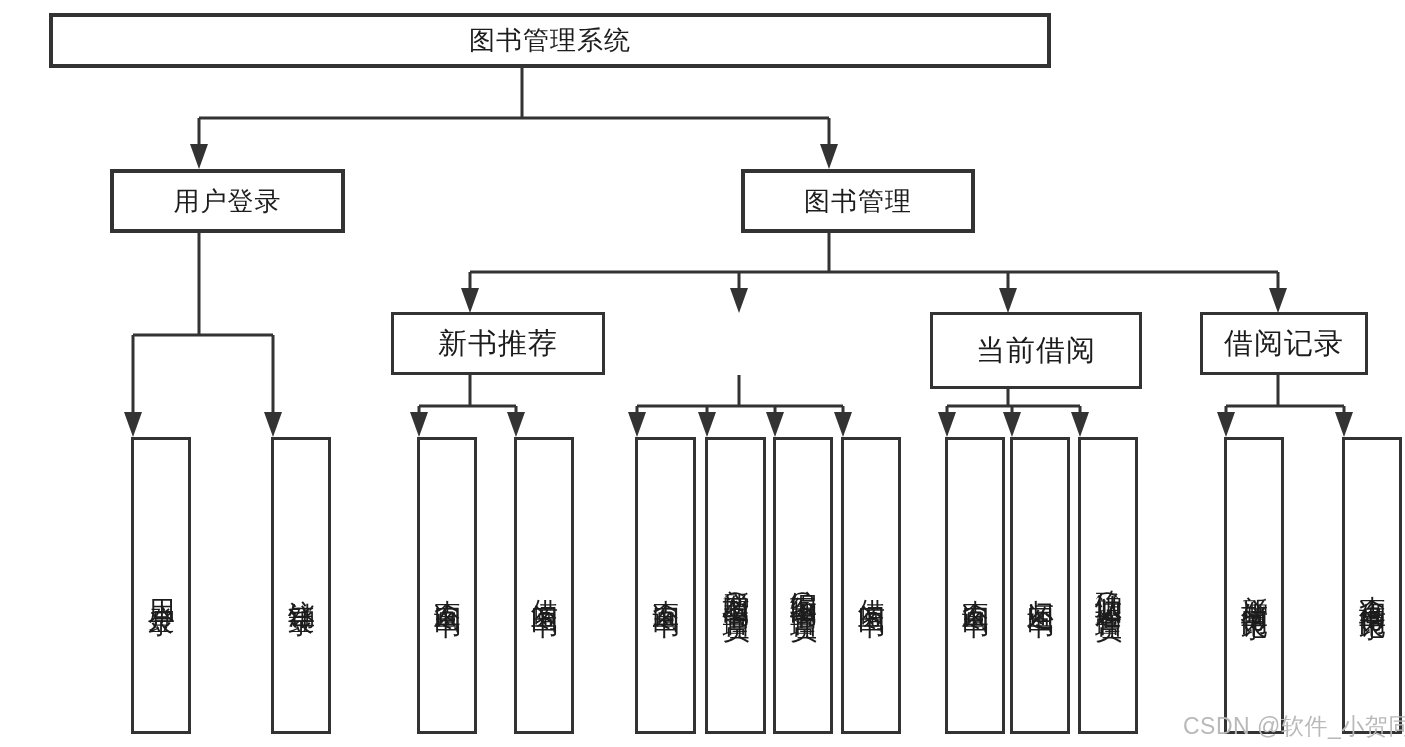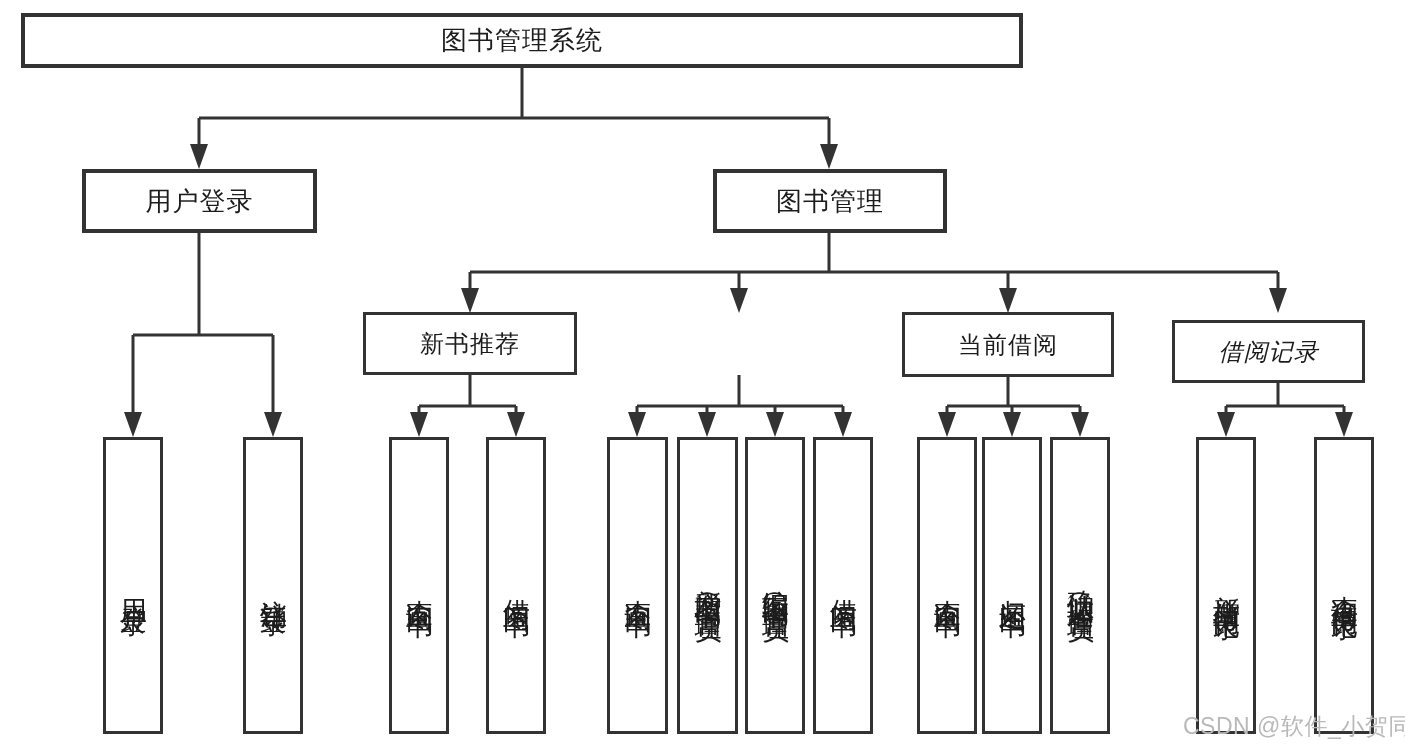"图书管理系统" .box { margin-left: none -> 28px }
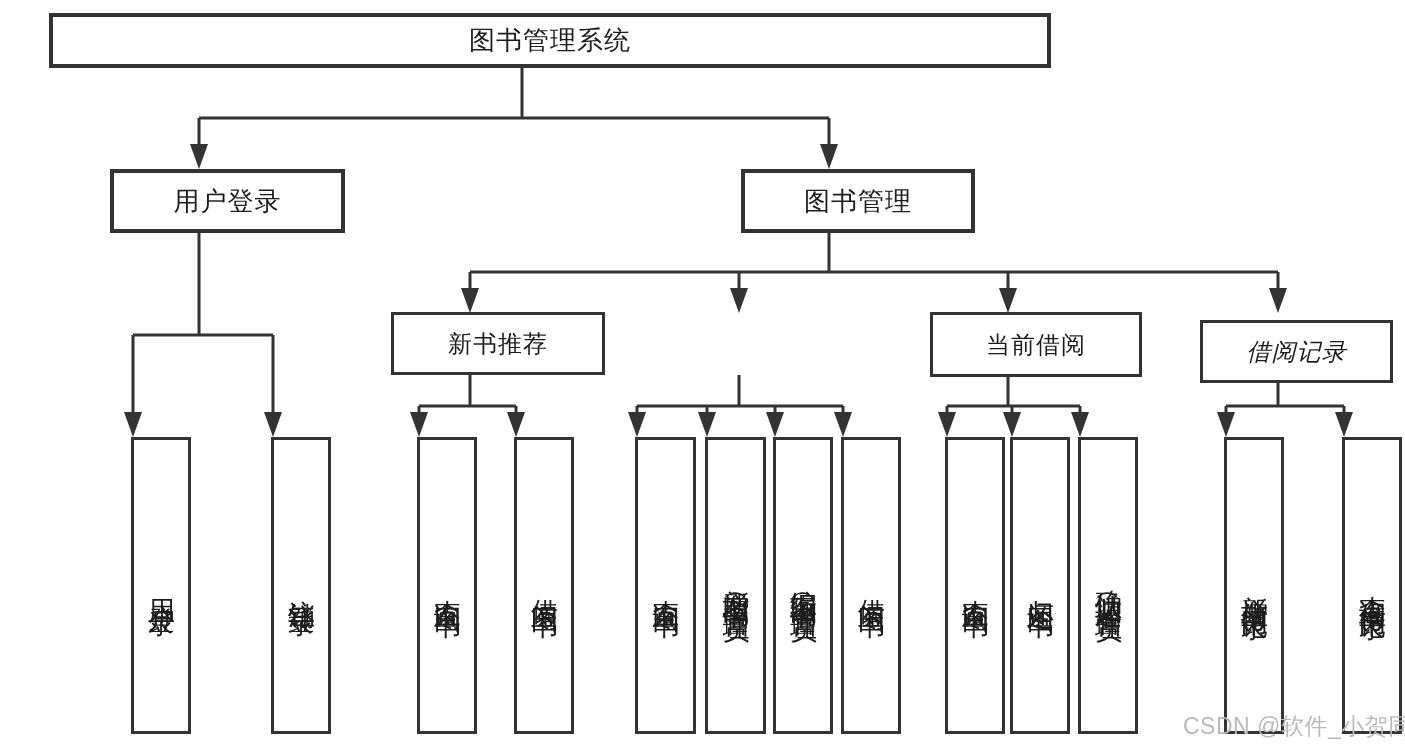"新书推荐" .box.lvl3 { font-size: 24px -> 29px }
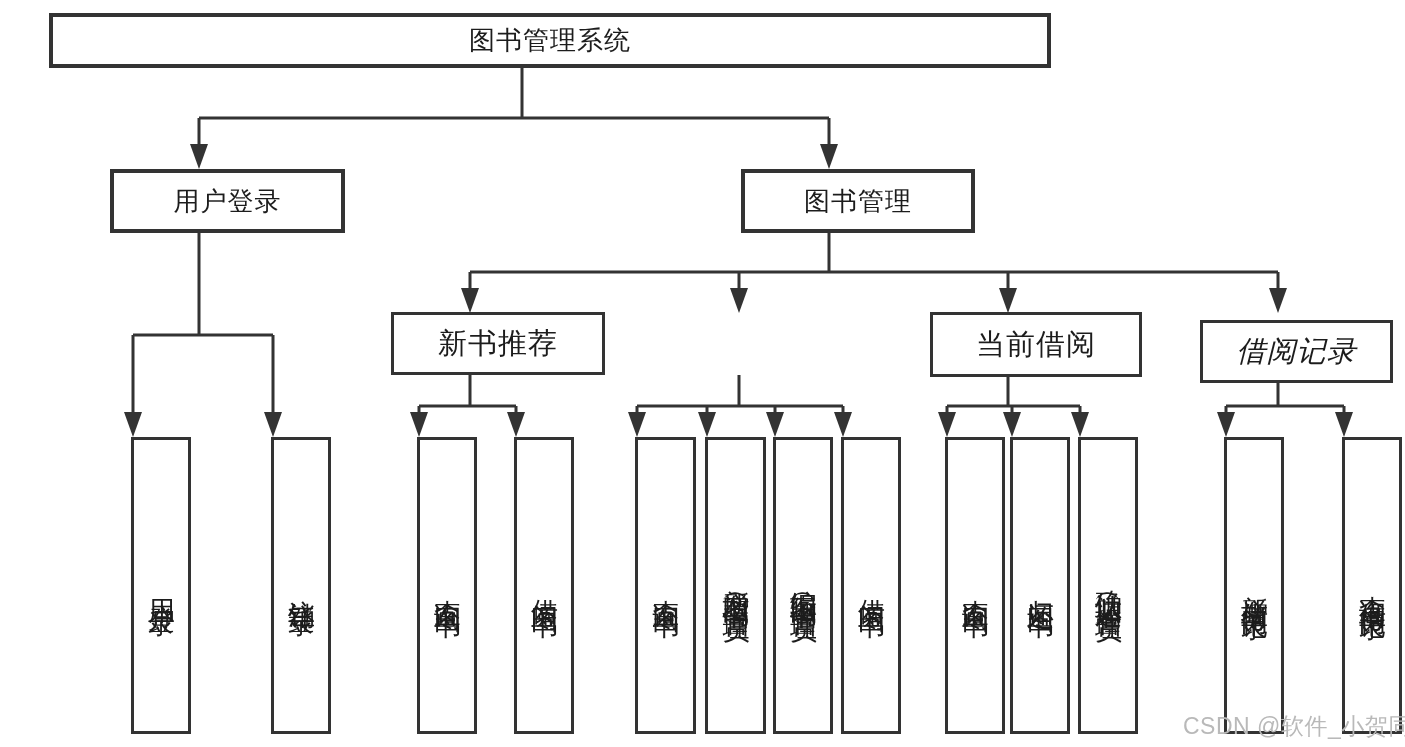"当前借阅" div.box { height: 65px -> 77px }
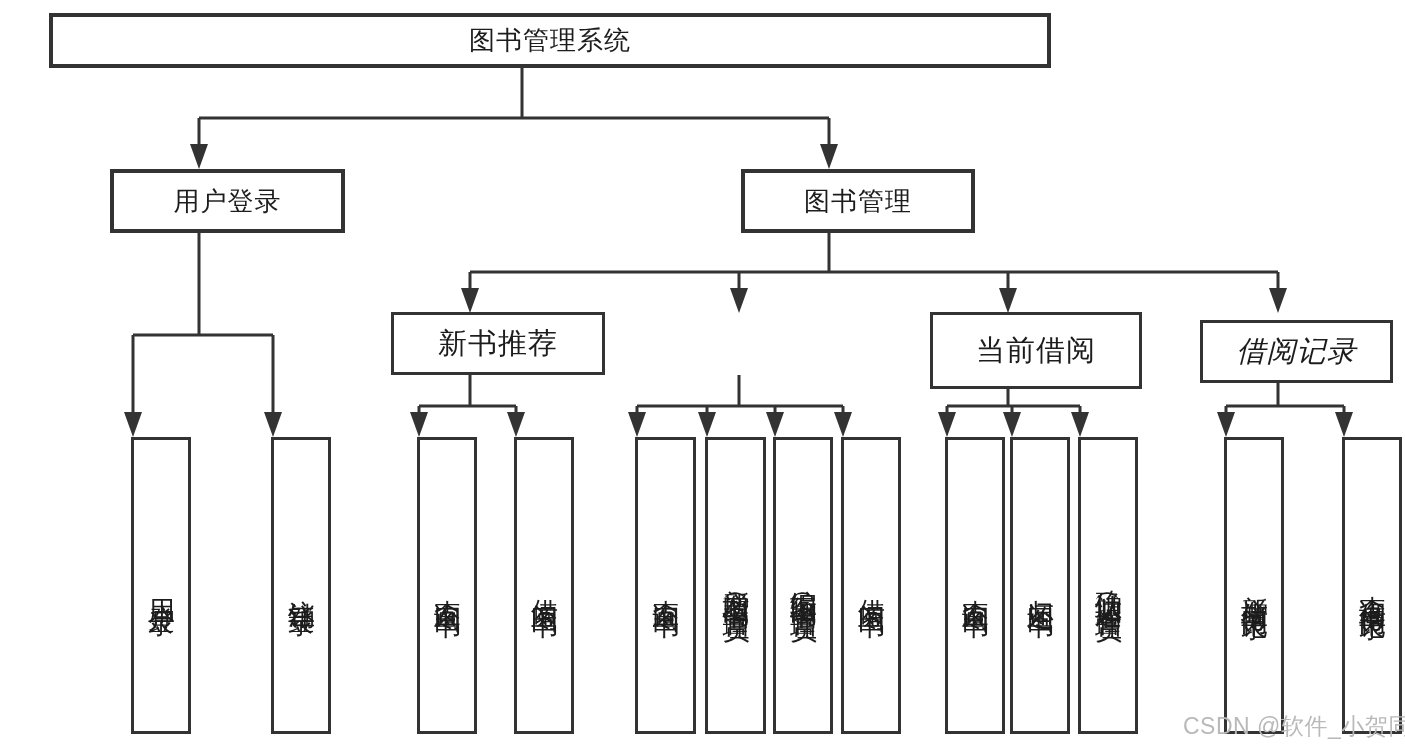"借阅记录" div.box { font-style: italic -> none; top: 320px -> 312px; width: 193px -> 168px }
